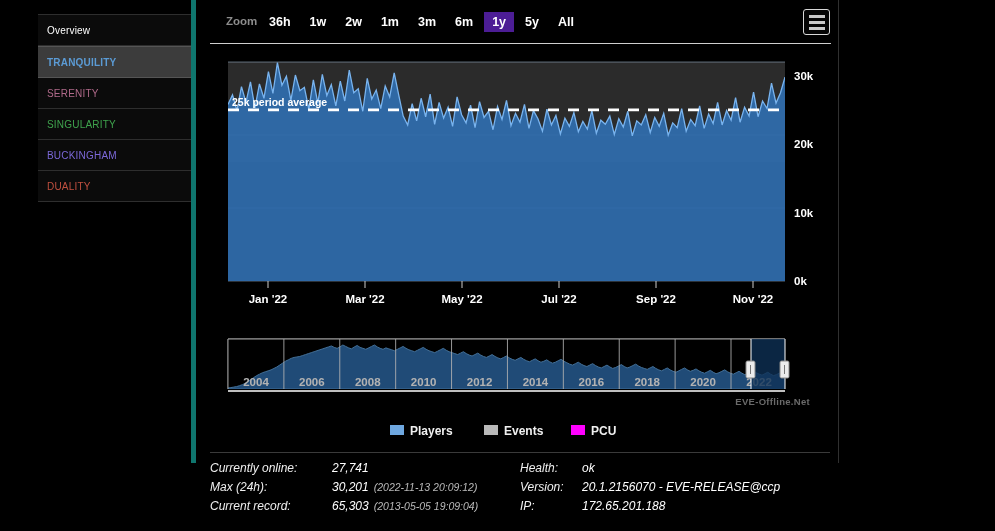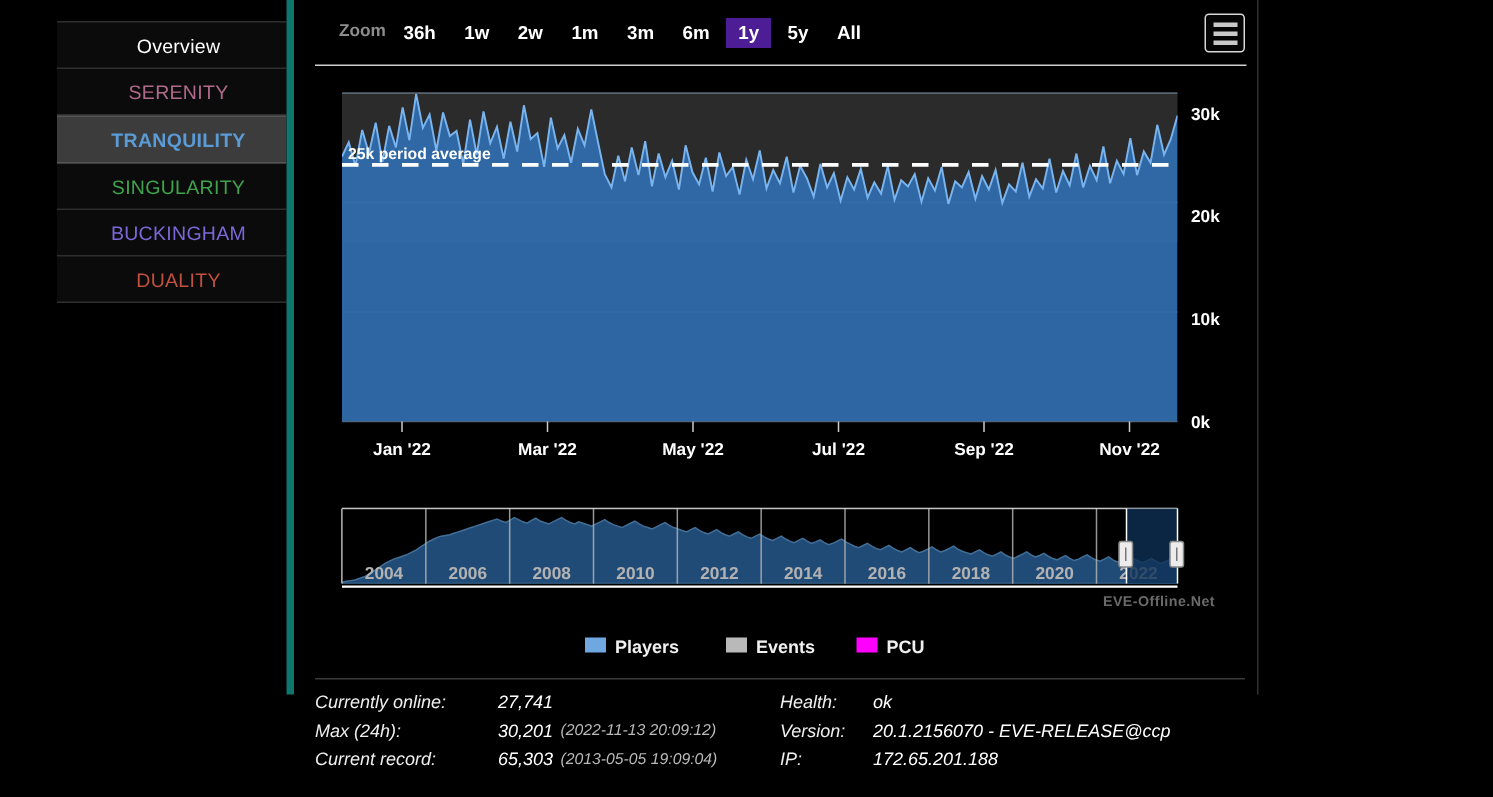"Overview" .nav-item { font-size: 13px -> 10px; text-align: center -> none }
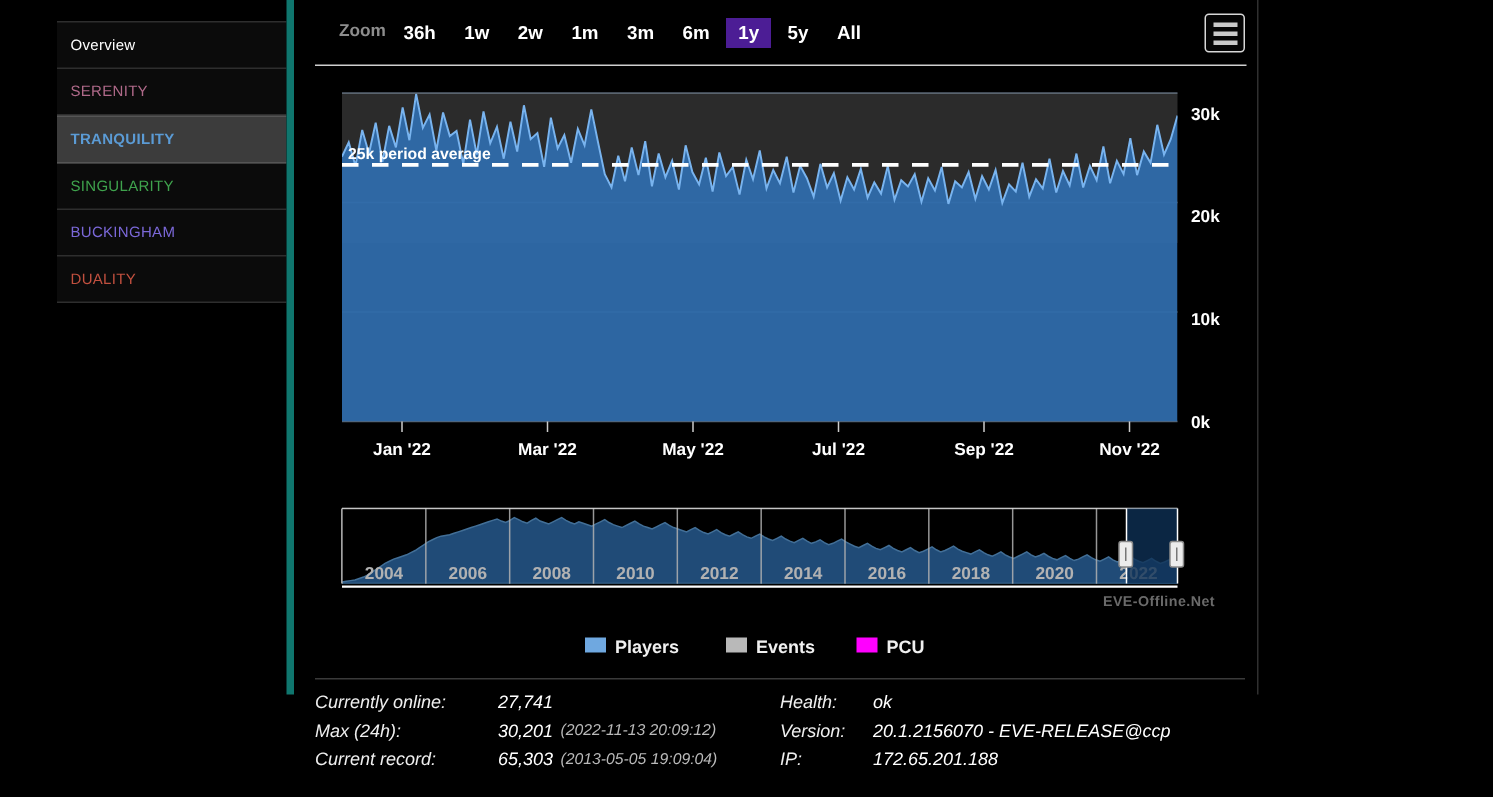"SERENITY" div.nav-item { order: before "TRANQUILITY" -> after "TRANQUILITY" }
